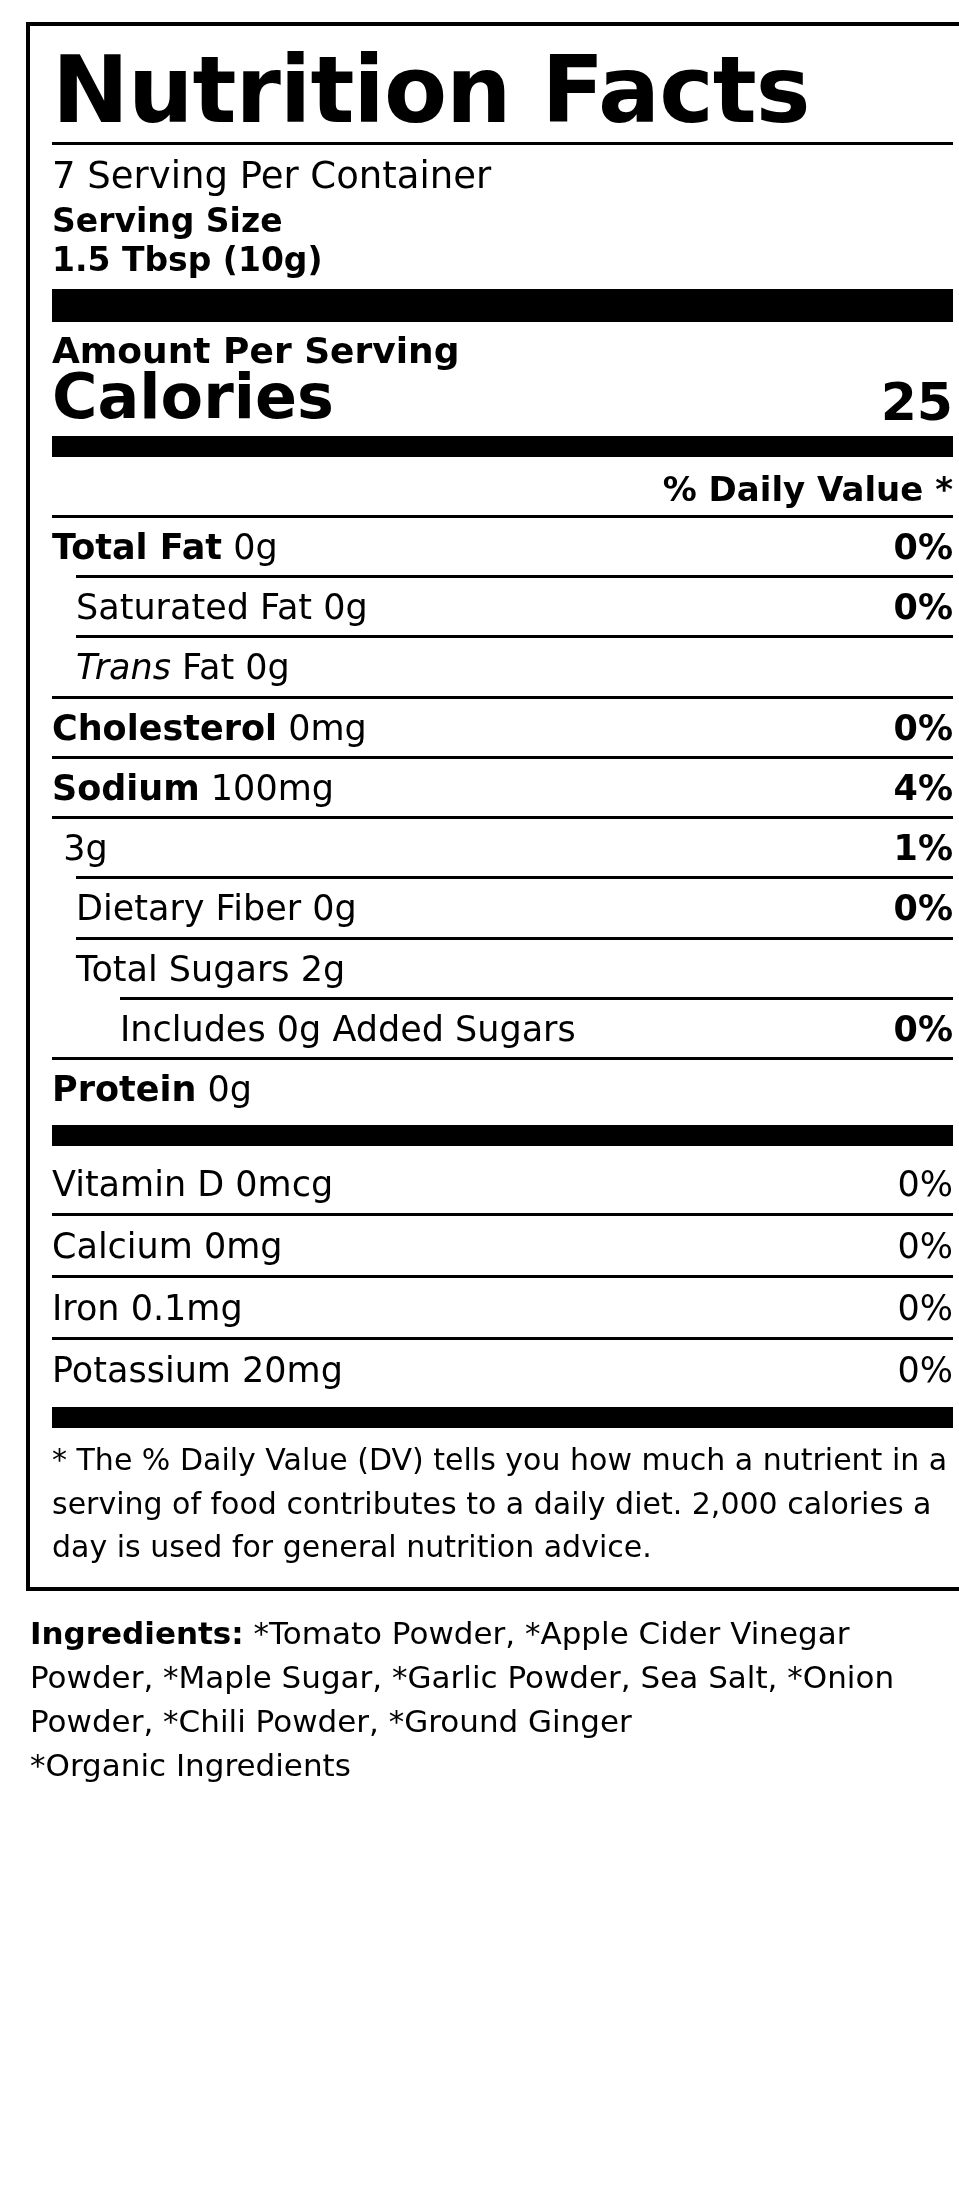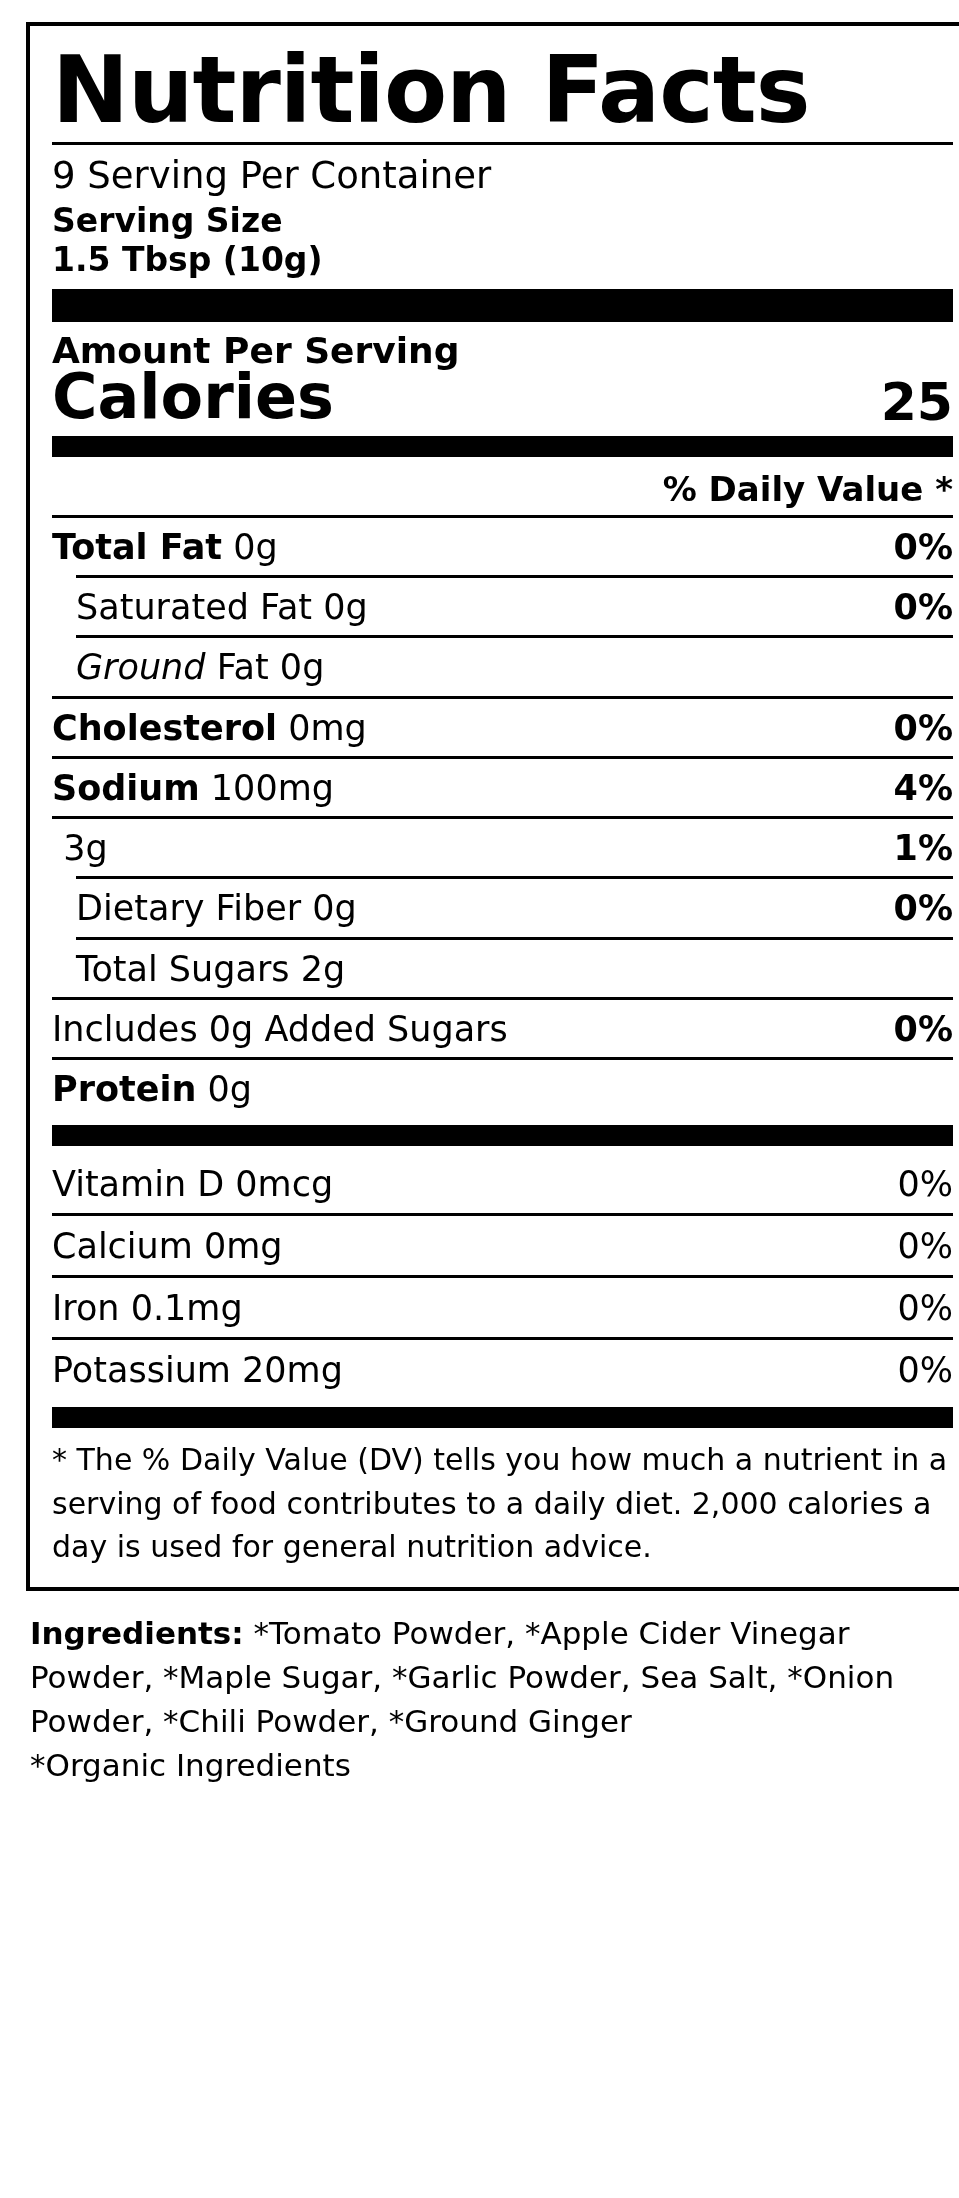"9 Serving Per Container" div.servings { text: 9 -> 7 }
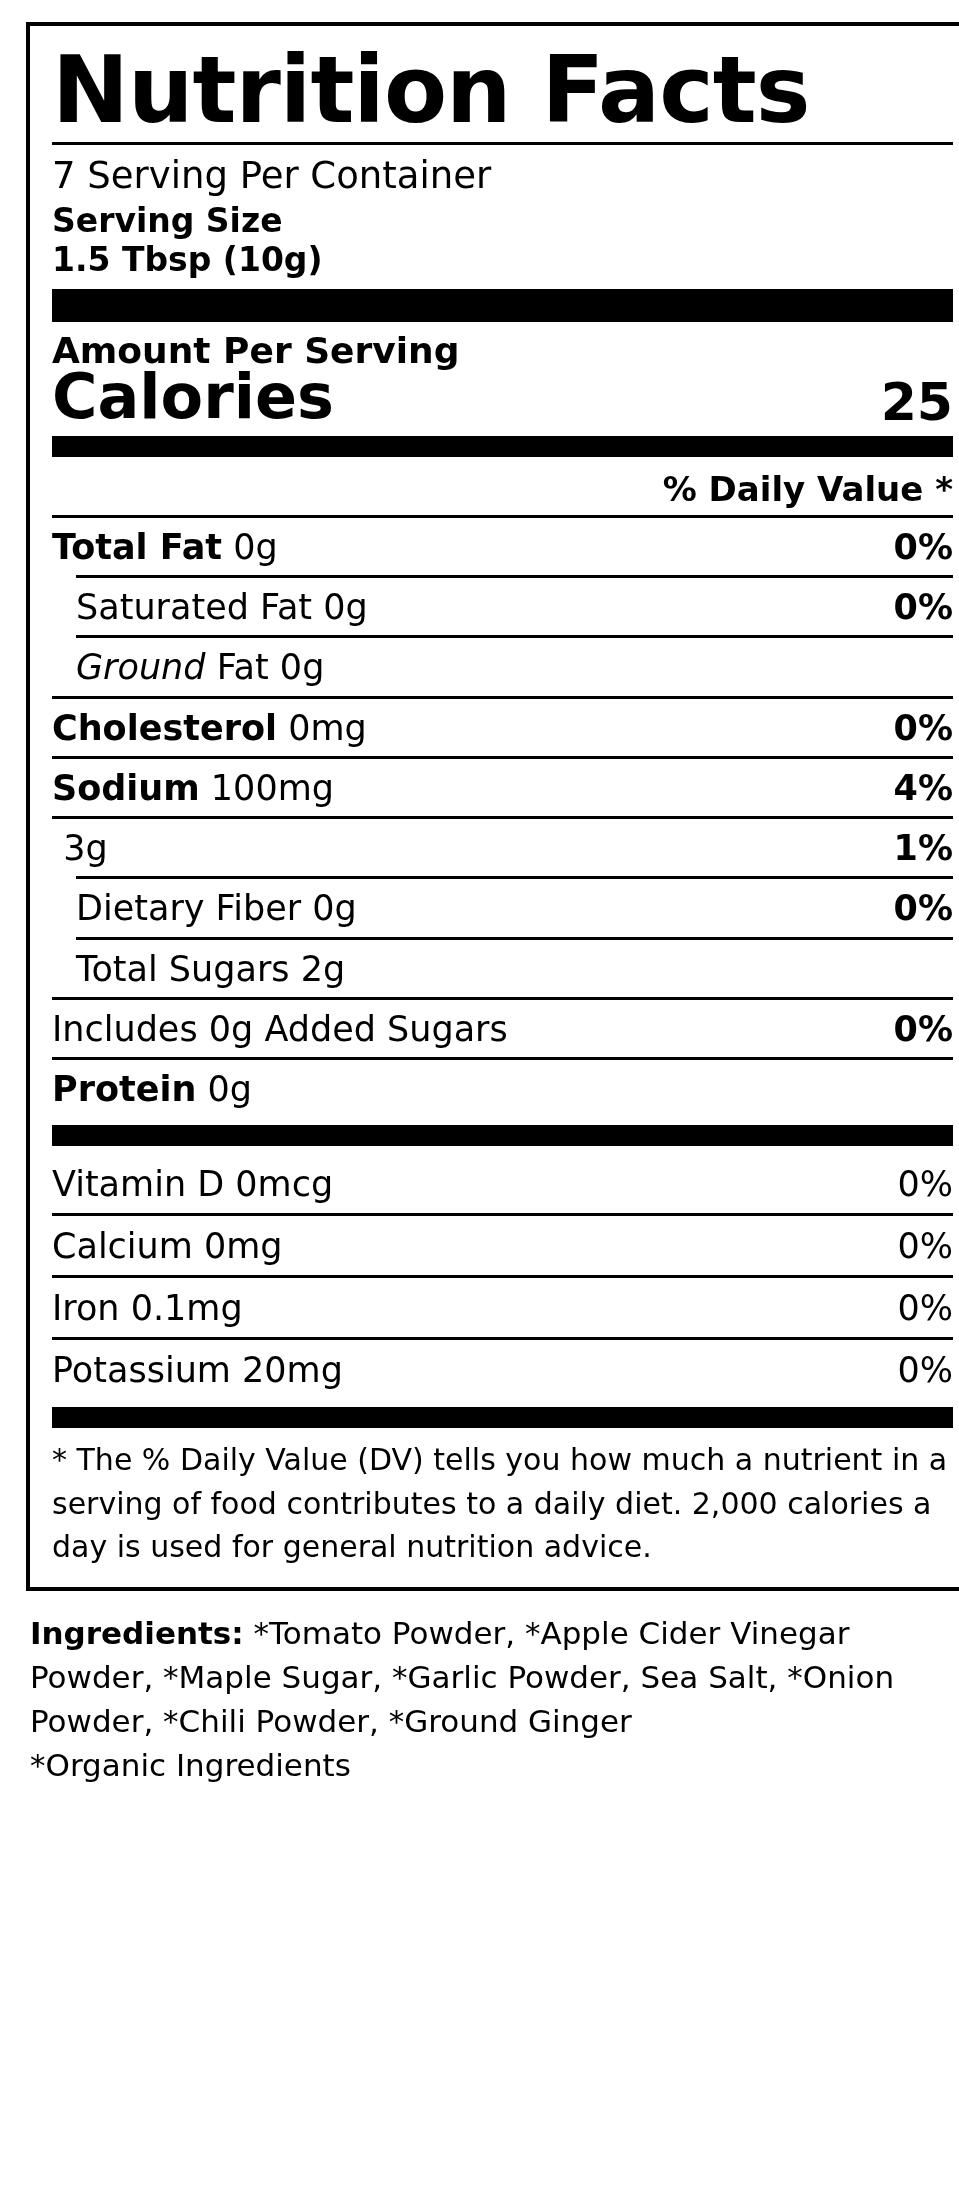"Ground" span.ital { text: Ground -> Trans }
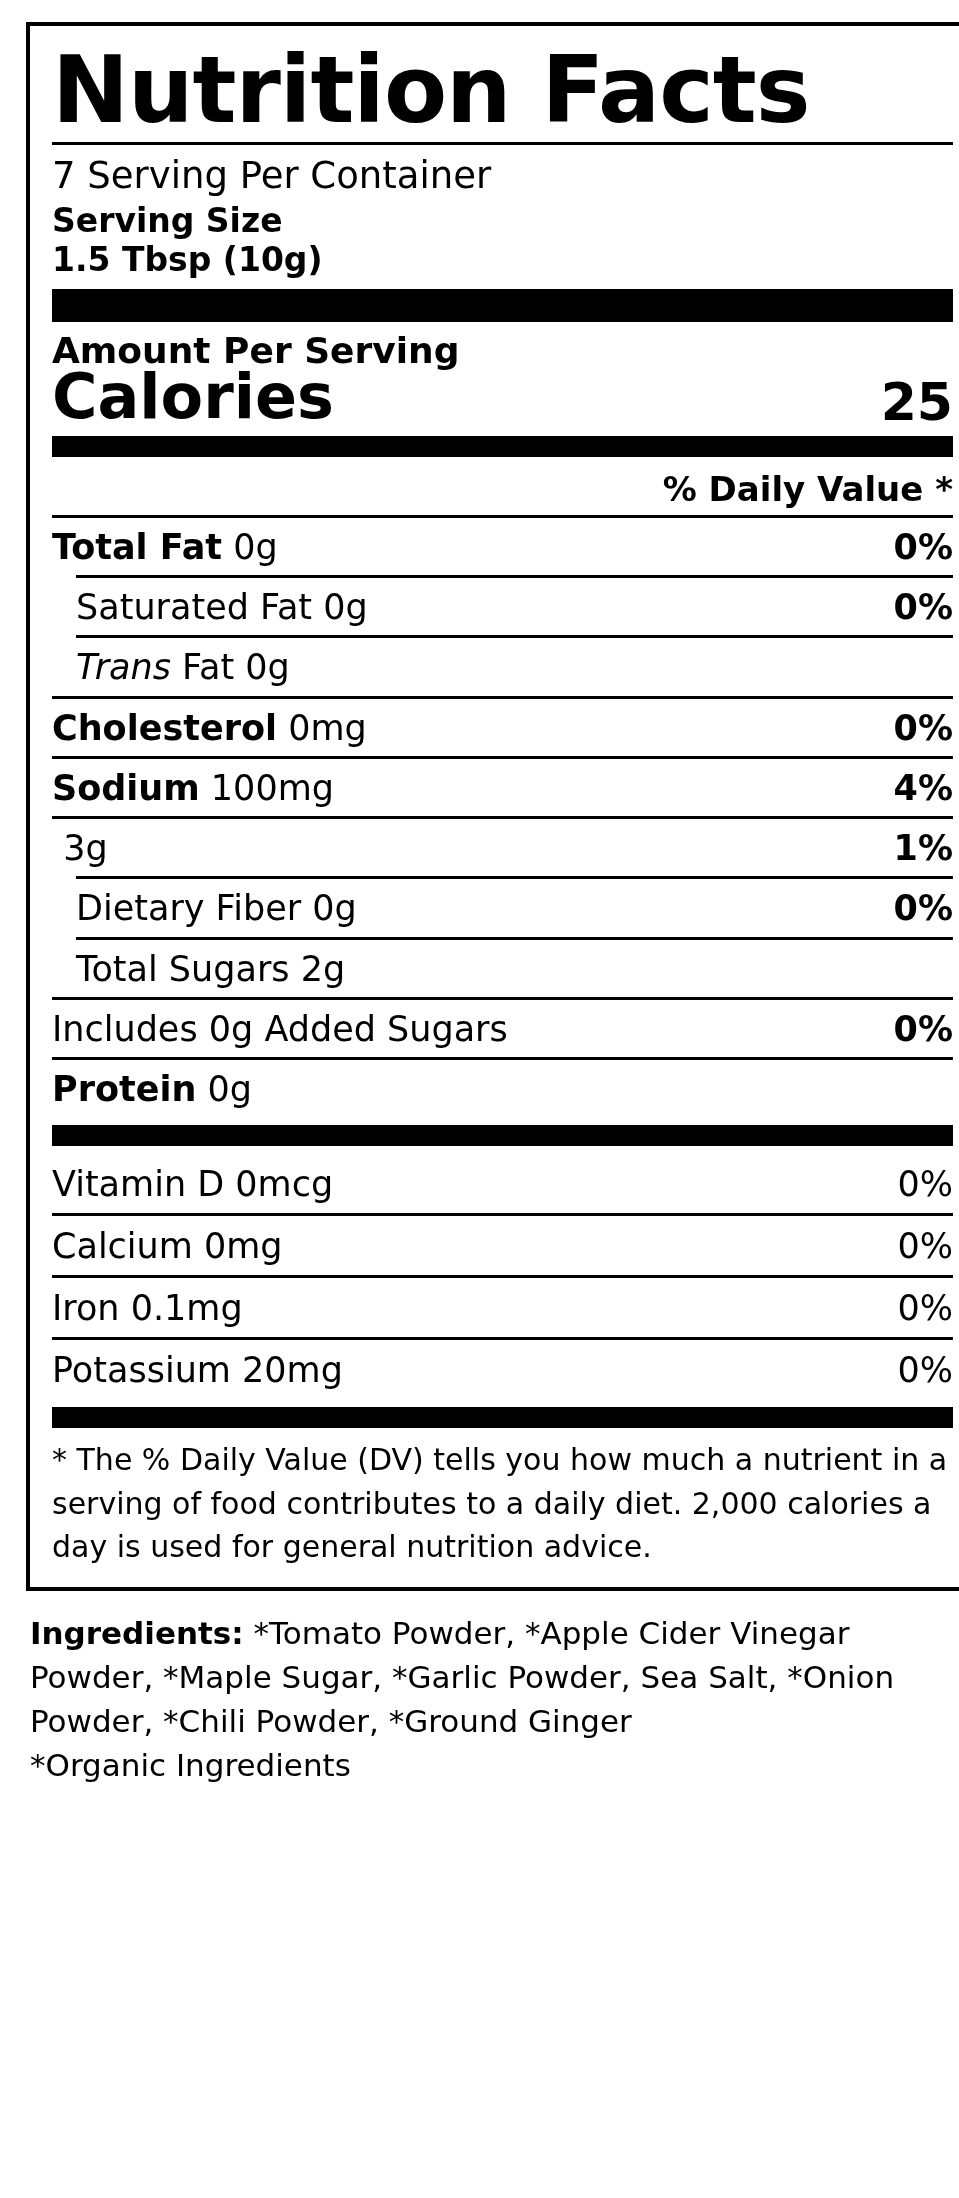"Includes 0g Added Sugars" .row-inset2 { margin-left: none -> 68px }
